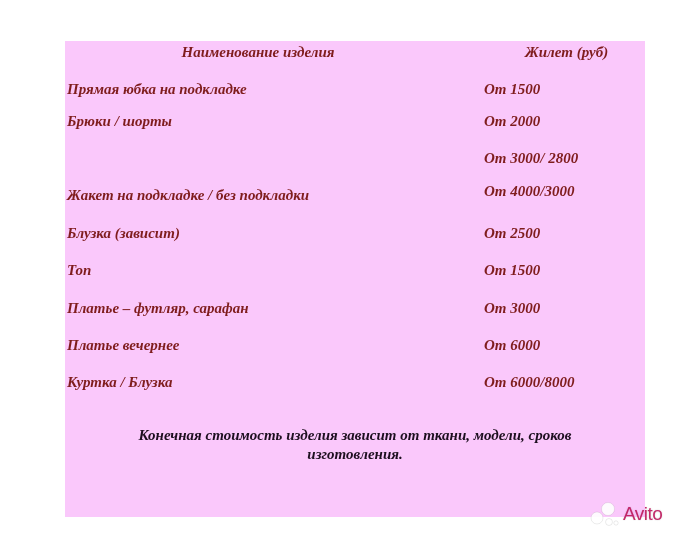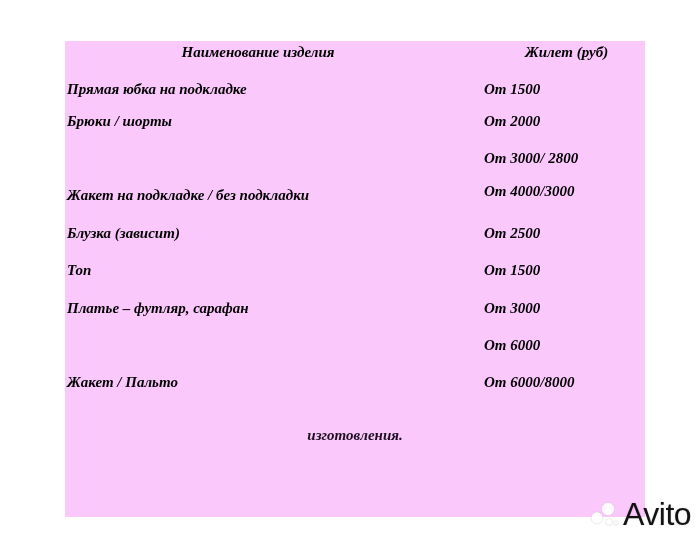"Наименование изделия" .txt { color: #000000 -> #7f1d1d }
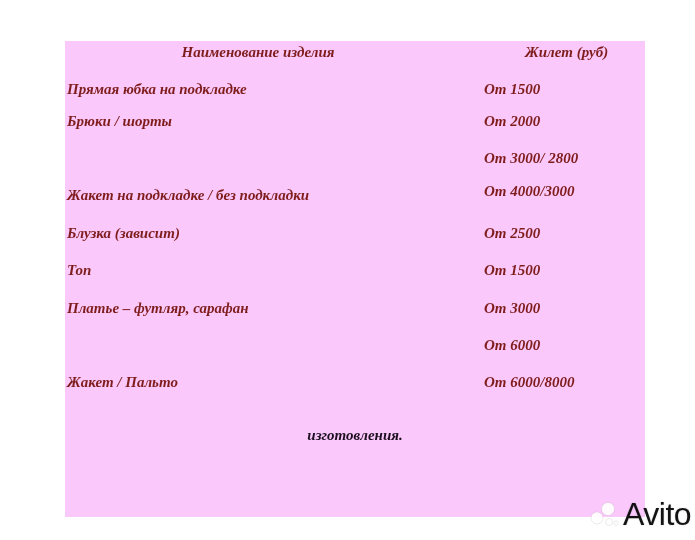"Платье вечернее" div.txt { html: none -> <div>Платье вечернее</div> }
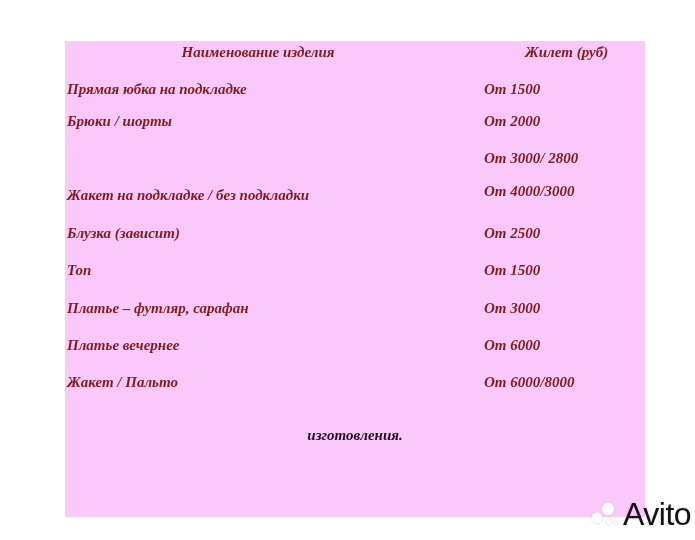"Жакет / Пальто" div.txt { text: Жакет / Пальто -> Куртка / Блузка }
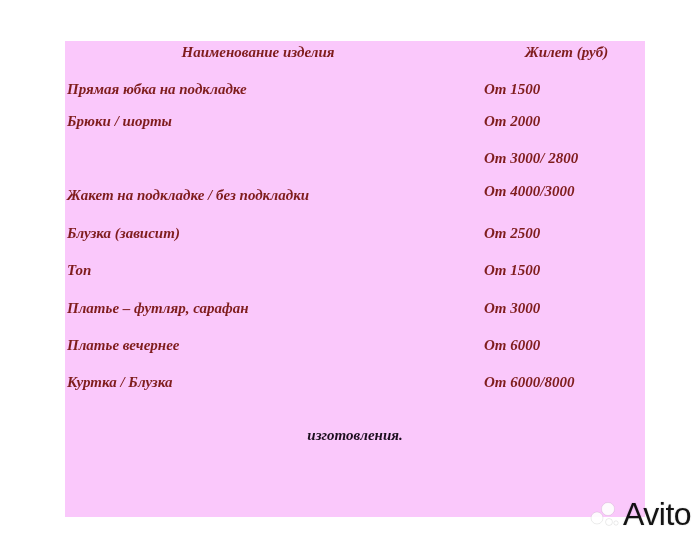"Конечная стоимость изделия зависит от" div { html: none -> <div>Конечная стоимость изделия зависит от ткани, модели, сроков</div> }
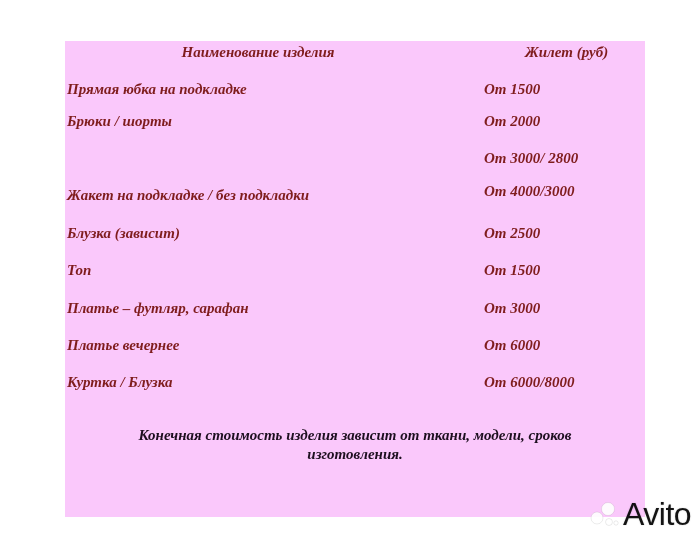"Avito" .avito-word { color: #000000 -> #be185d; font-size: 32px -> 19px }
